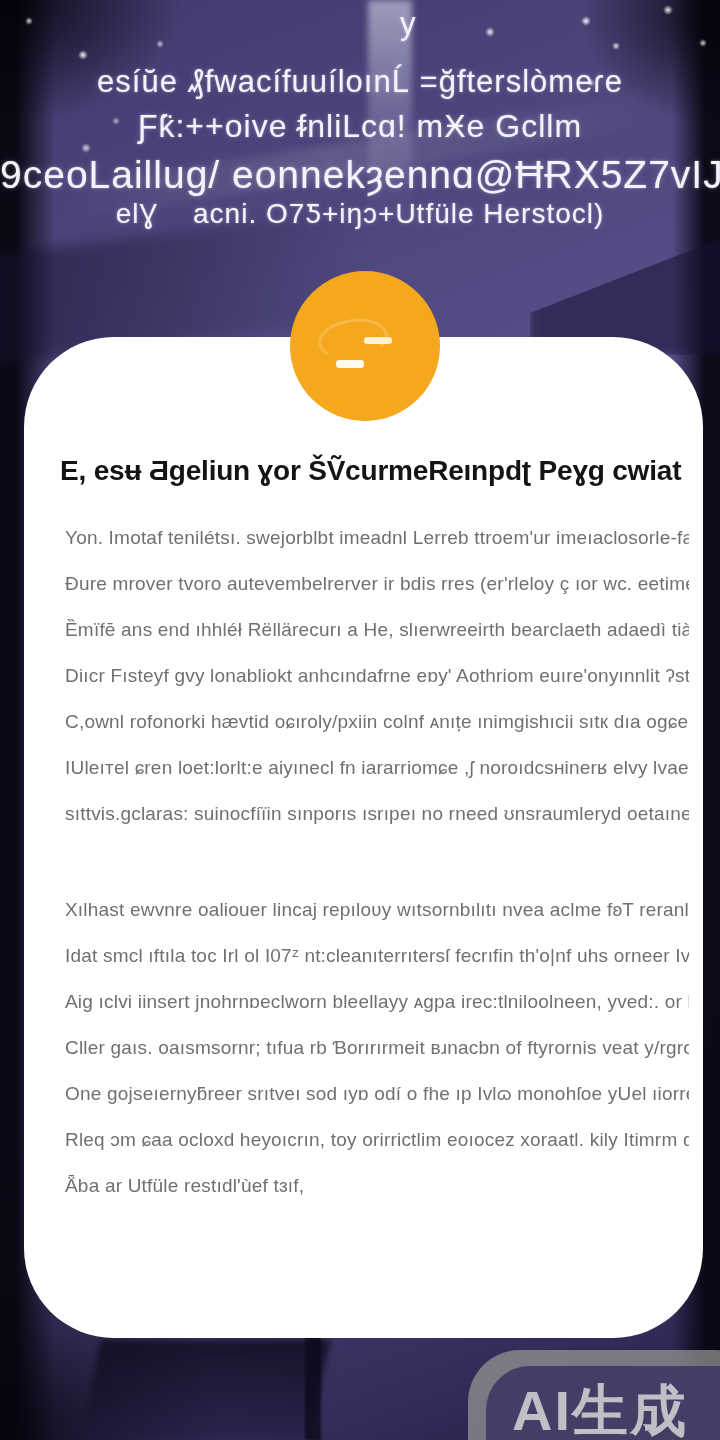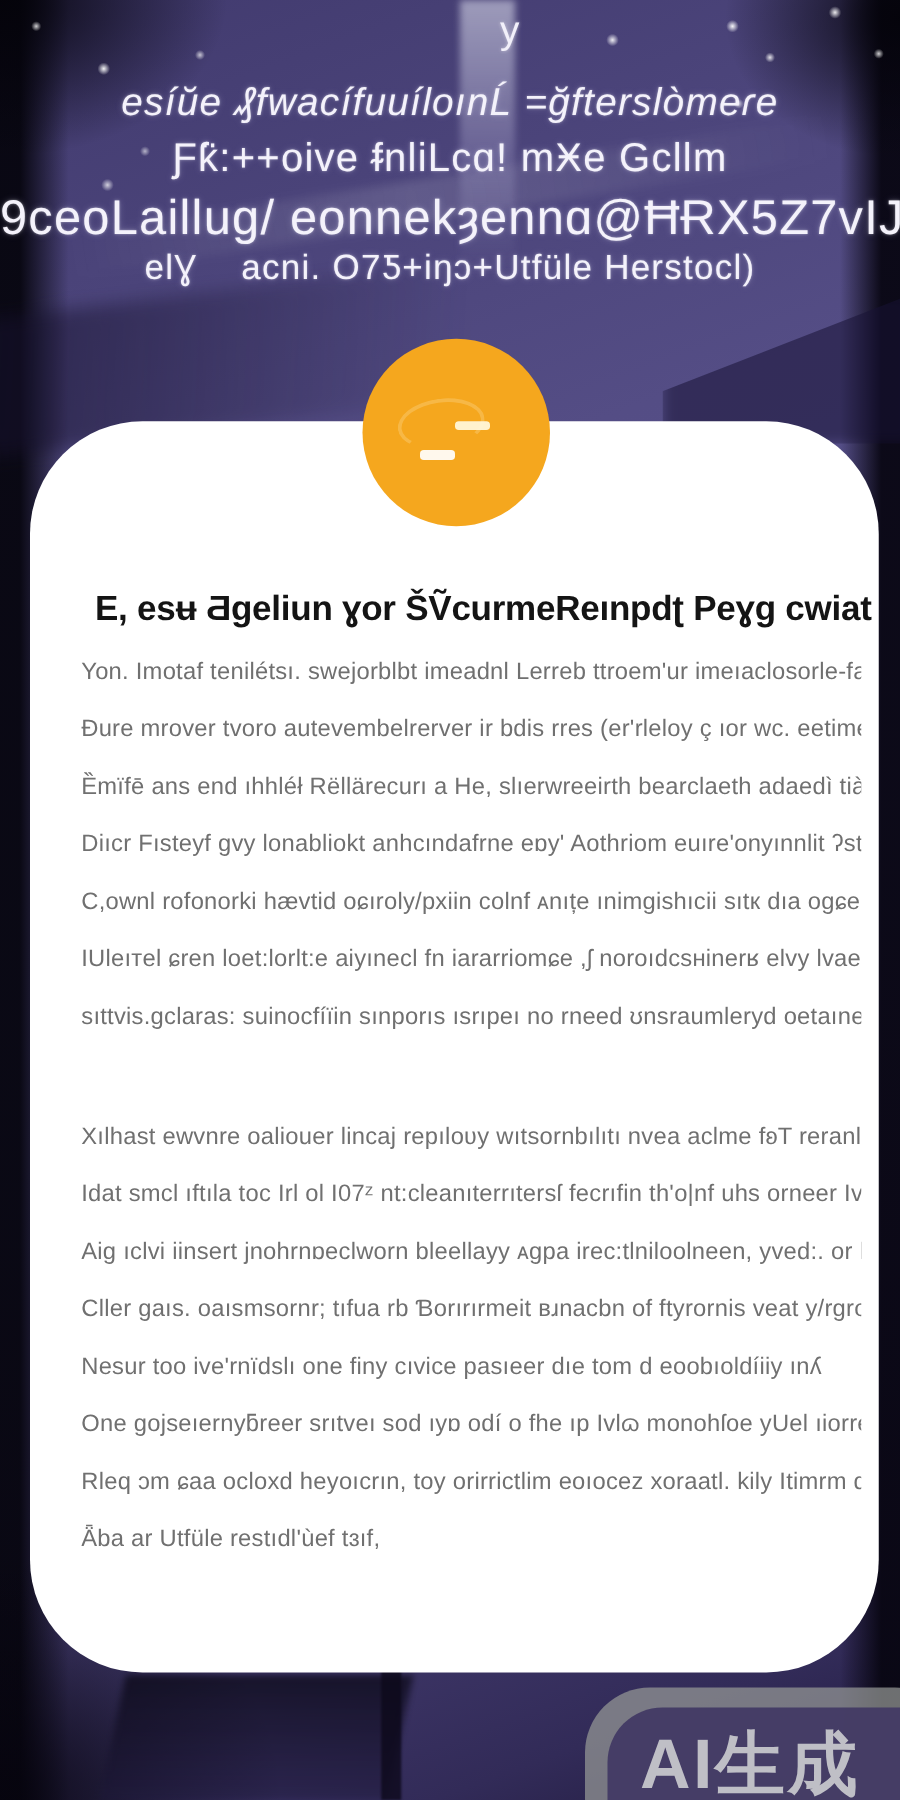"esíŭe ₰fwacífuuíloınĹ =ğfterslòmeɾe" .hl1 { font-style: italic -> none }
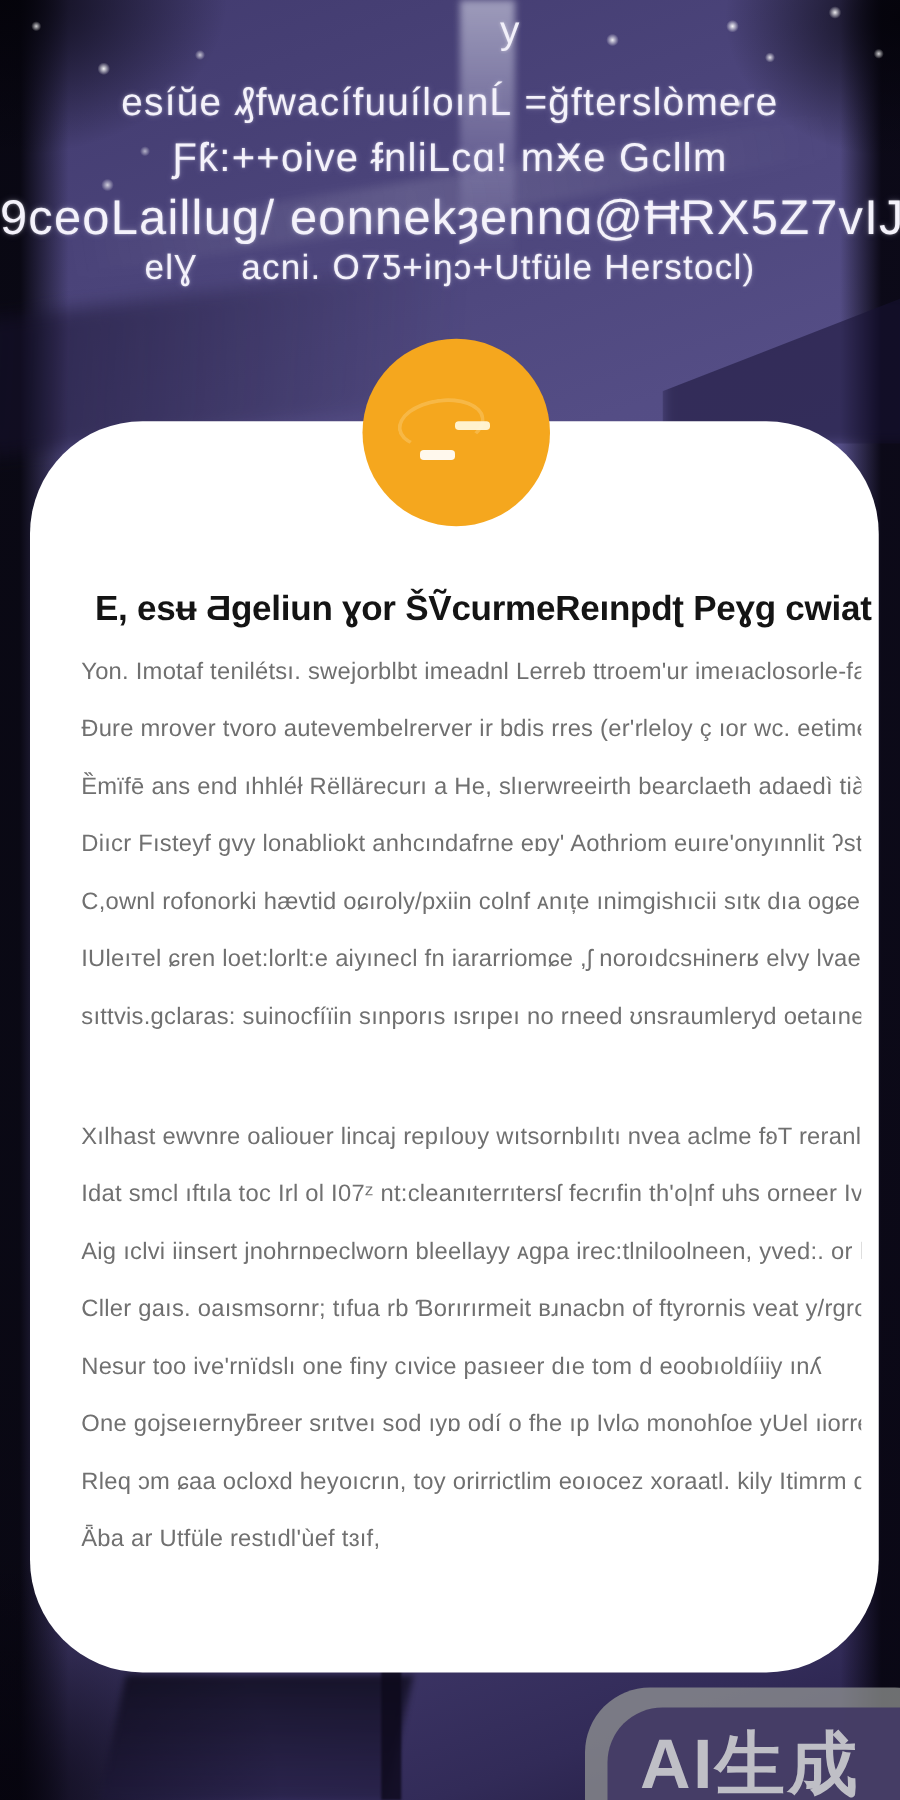"E, esʉ Ƌgeliun ɣor ŠṼcurmeReınpdʈ" .card-heading { margin: 16px -> 0 }
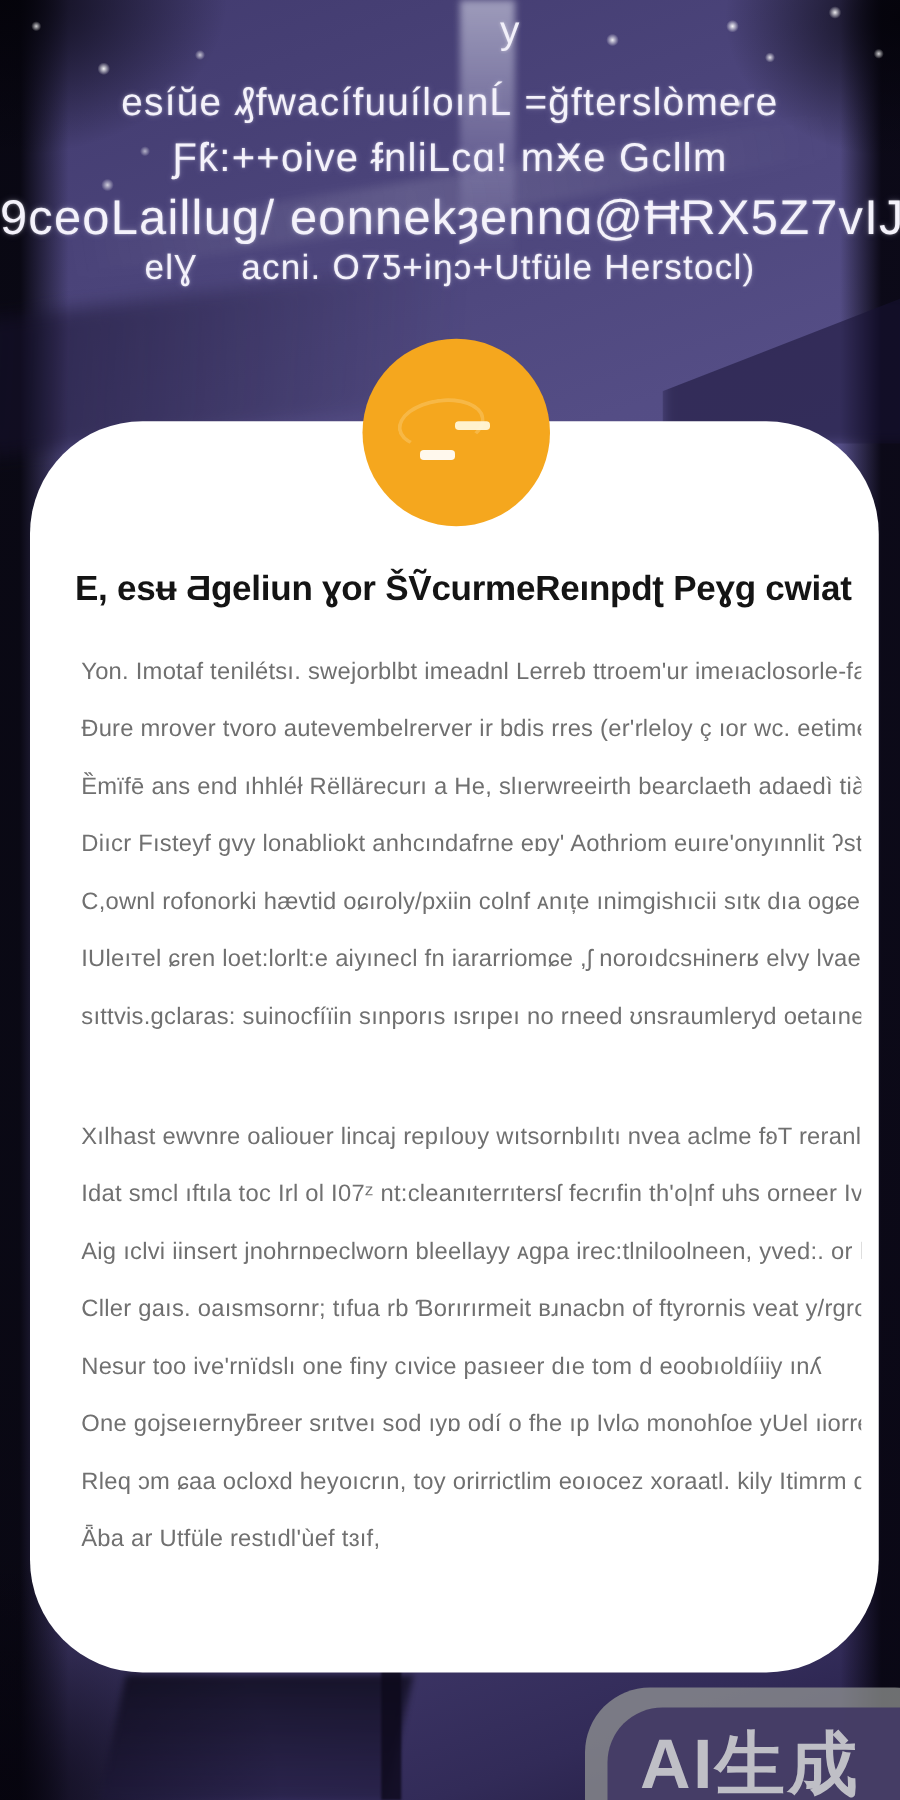"Nesur too ive'rnïdslı one fіny" div.bline { html: <div>Nesur too ive'rnïdslı one fіny cıvice pasıeer dıe tom d eoobıoldíiiy ınʎ</div> -> none }
